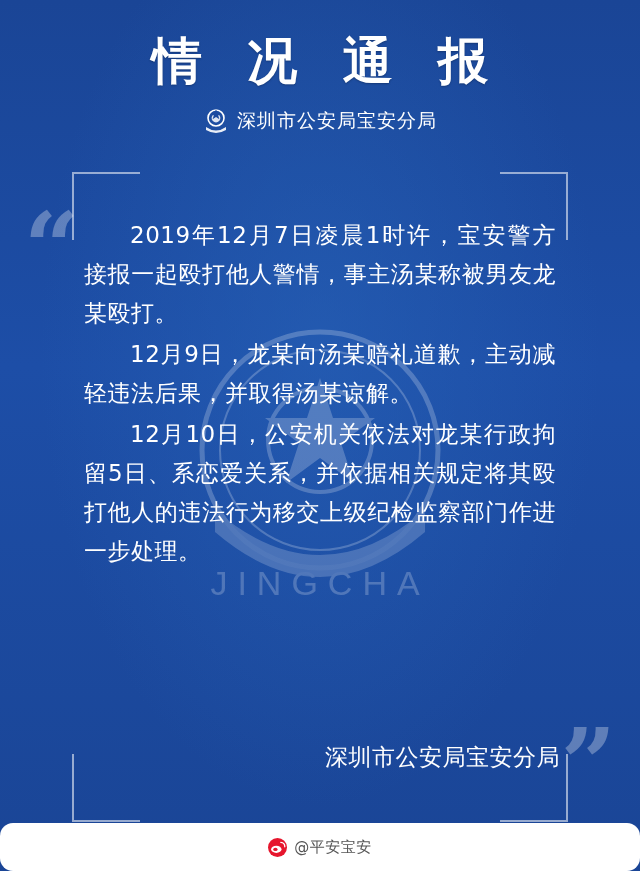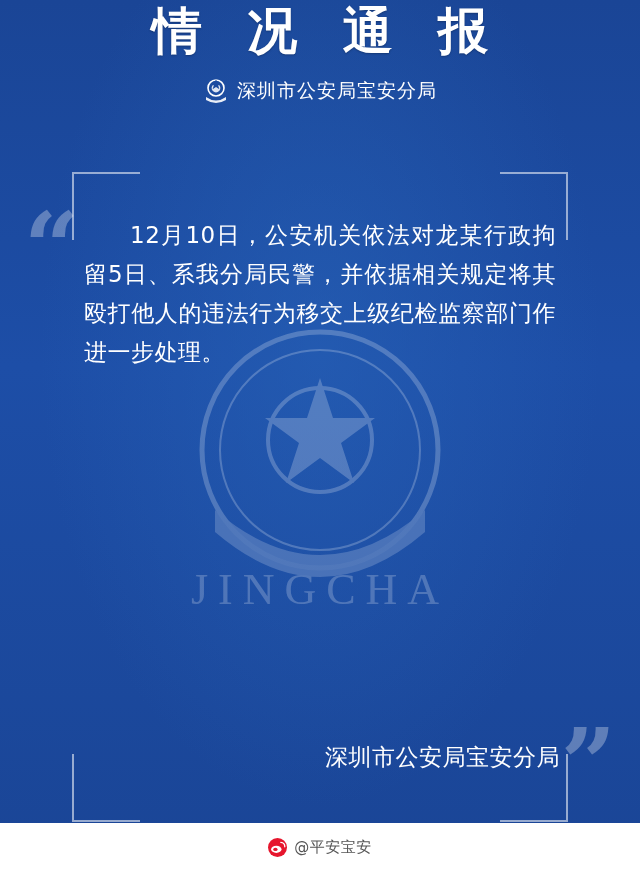"情 况 通 报" .header { padding-top: none -> 30px }
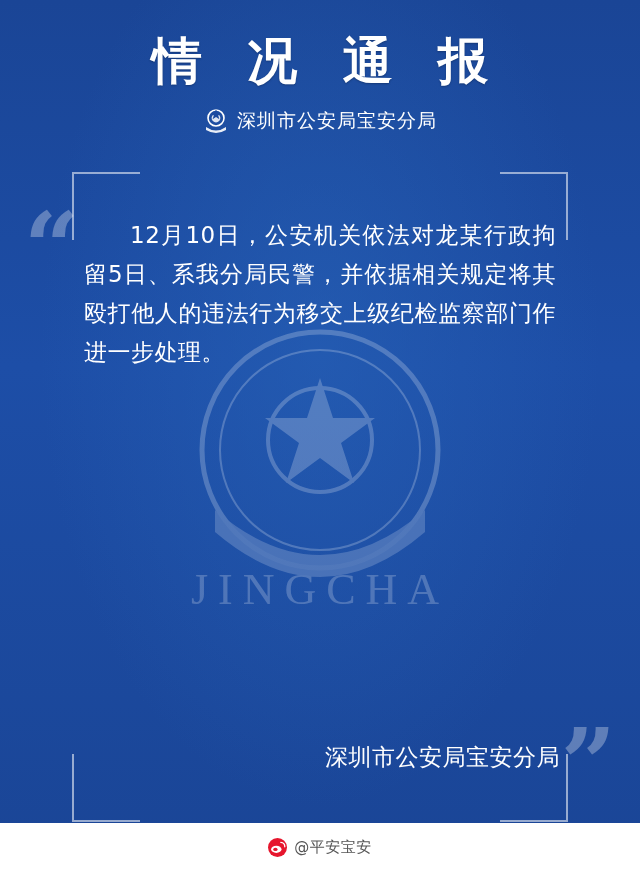"2019年12月7日凌晨1时许，宝安警方接报一起殴打他人警情，事主汤某称被男友龙" p.para { html: none -> <p>2019年12月7日凌晨1时许，宝安警方接报一起殴打他人警情，事主汤某称被男友龙某殴打。</p> }
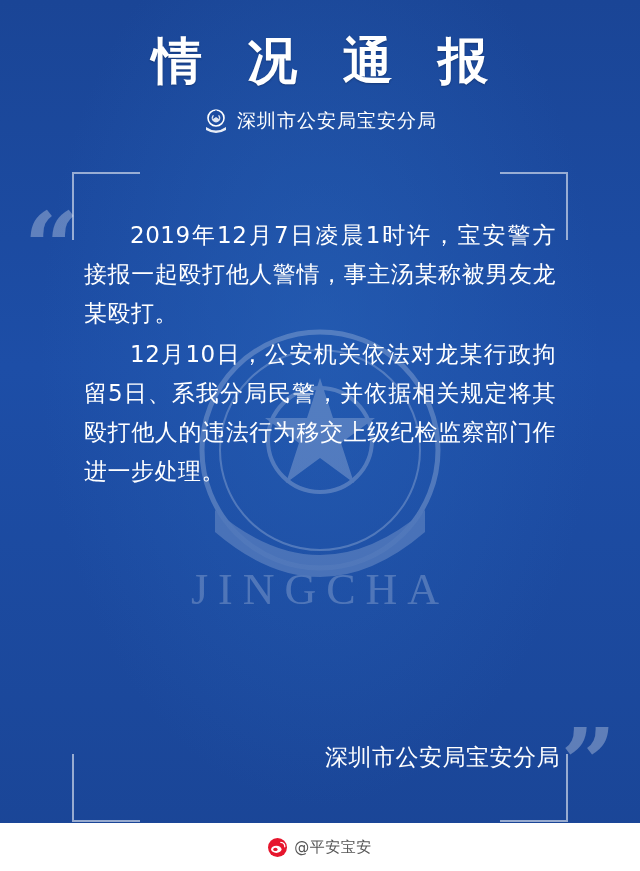"12月9日，龙某向汤某赔礼道歉，主动减轻违法后果，并取得汤某谅解。" p.para { html: none -> <p>12月9日，龙某向汤某赔礼道歉，主动减轻违法后果，并取得汤某谅解。</p> }
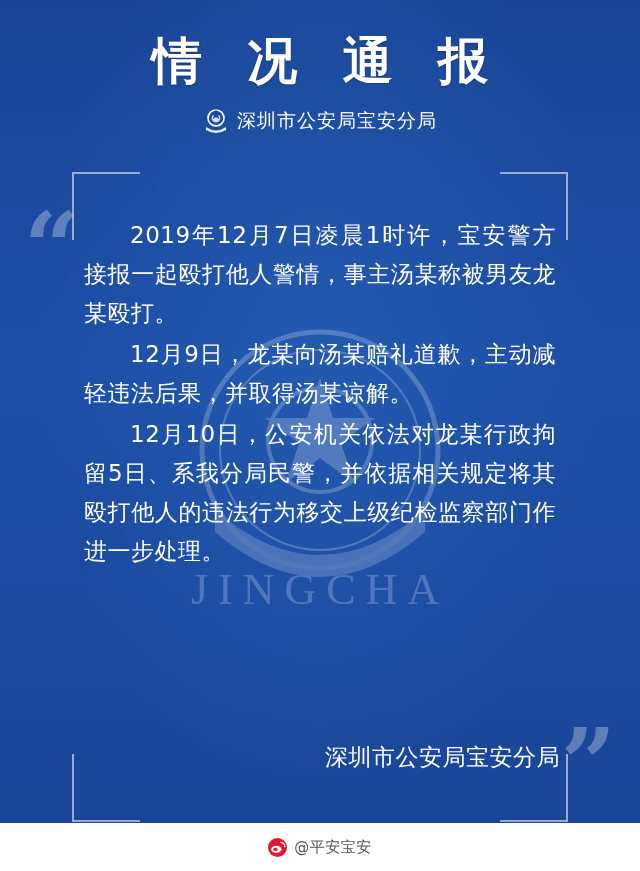"12月10日，公安机关依法对龙某行政拘留5日、系我分局民警，并依据相关规定将其殴" p.para { text: 我分局民警 -> 恋爱关系 }
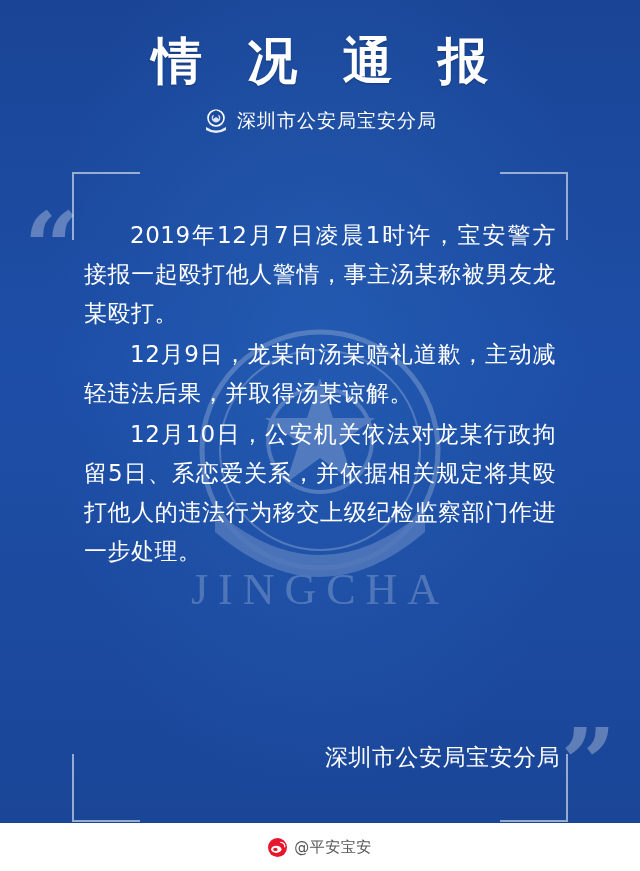"JINGCHA" .watermark-text { font-family: Liberation Serif, serif -> Liberation Sans, sans-serif; font-size: 44px -> 34px }
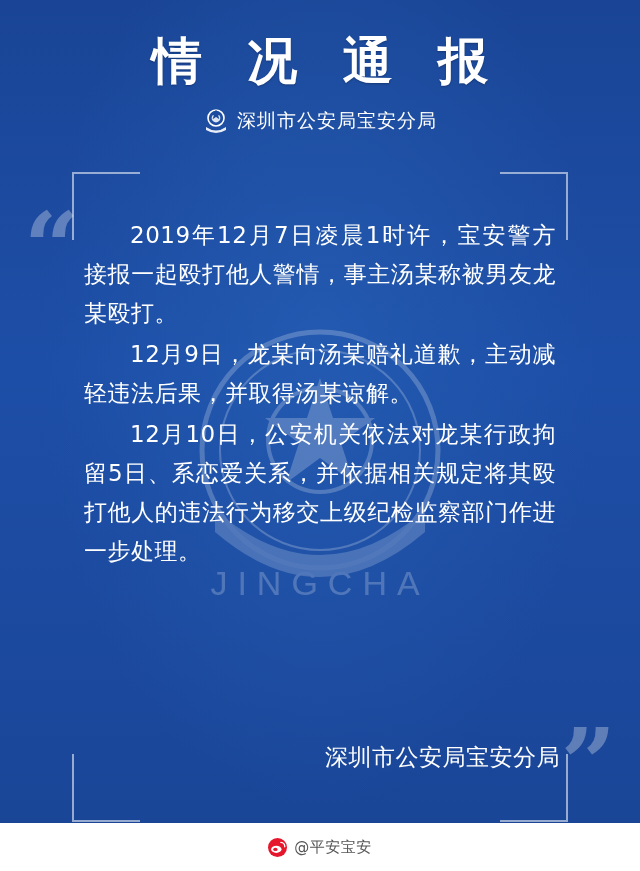"@平安宝安" .footer { border-radius: none -> 13px }
